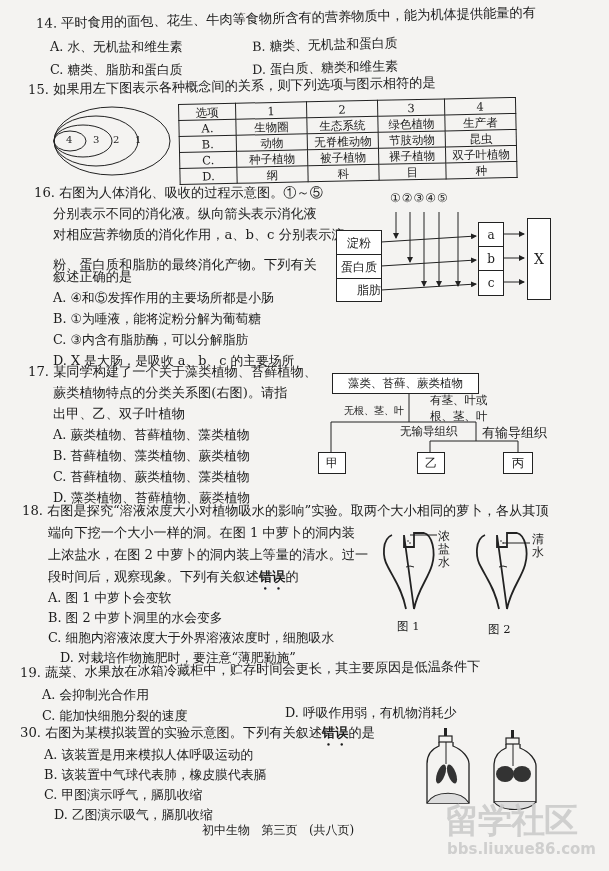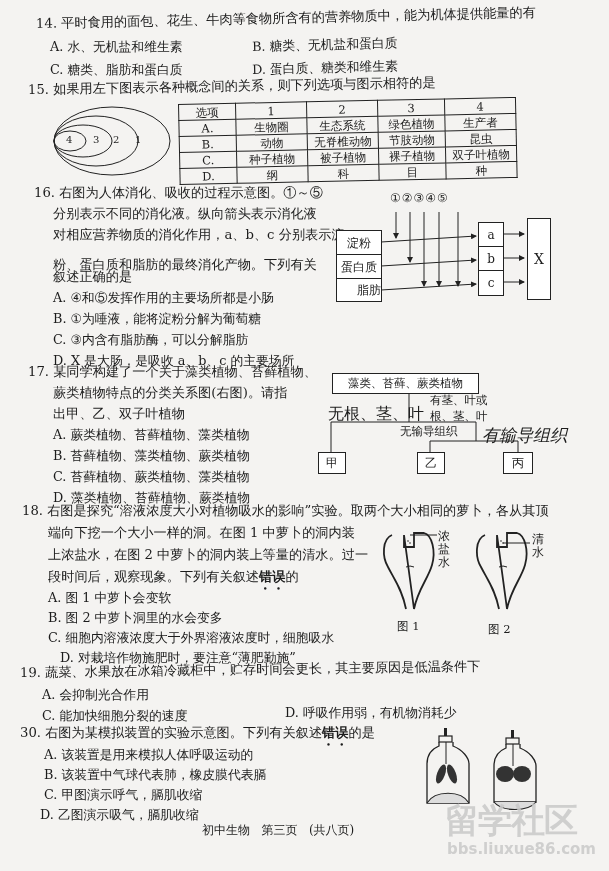"无根、茎、叶" div.lbl { font-size: 16px -> 10px; left: 328px -> 344px }
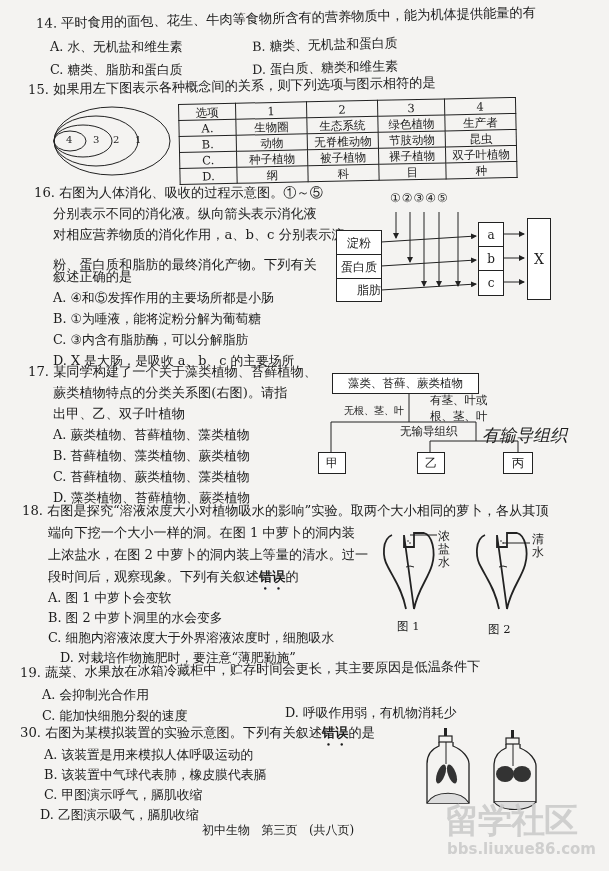"有输导组织" div.lbl { font-size: 17px -> 13px; font-style: italic -> none }
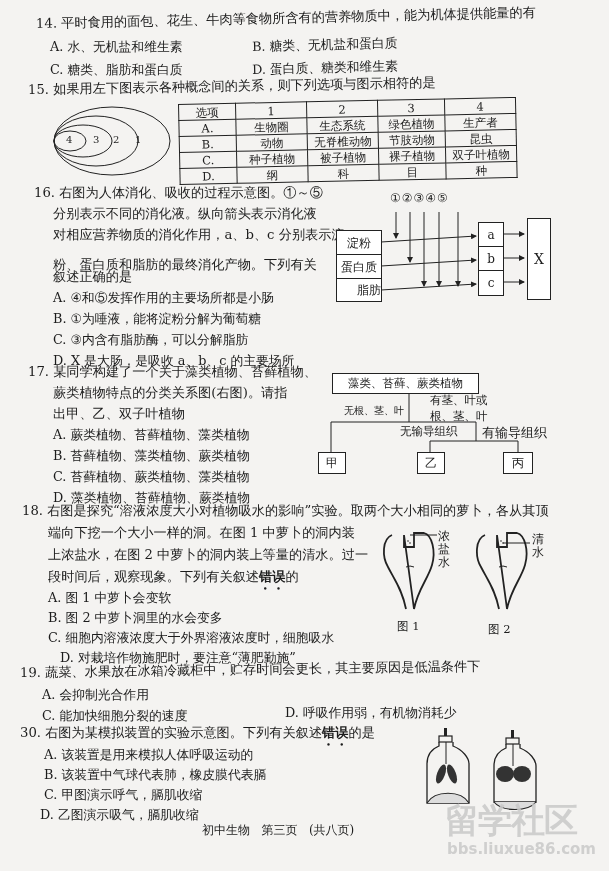"D. 乙图演示吸气，膈肌收缩" div.abs { left: 40px -> 54px }
